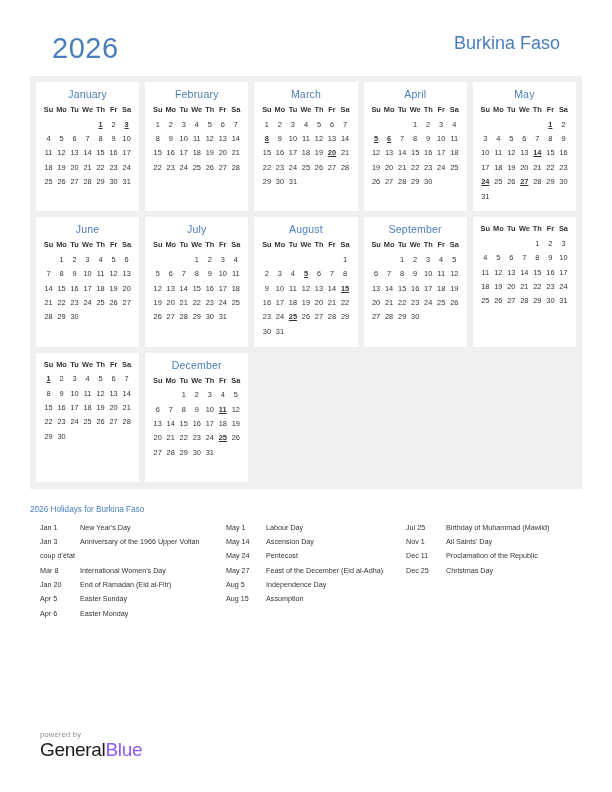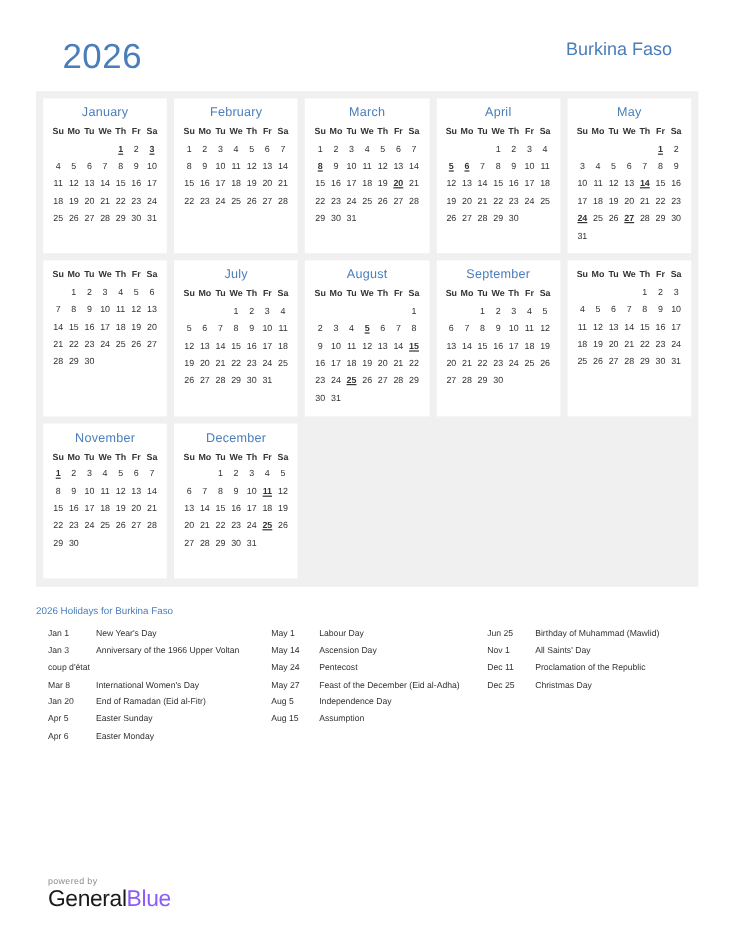"Burkina Faso" .country-title { font-size: 15px -> 18px }
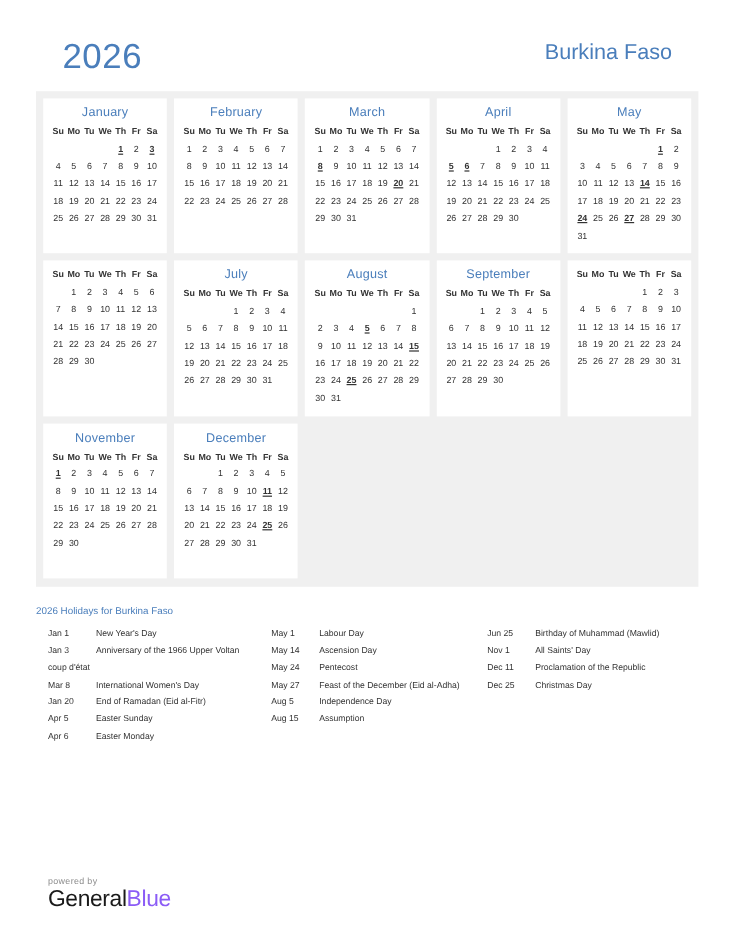"June" div.month-name { html: none -> <div>June</div> }
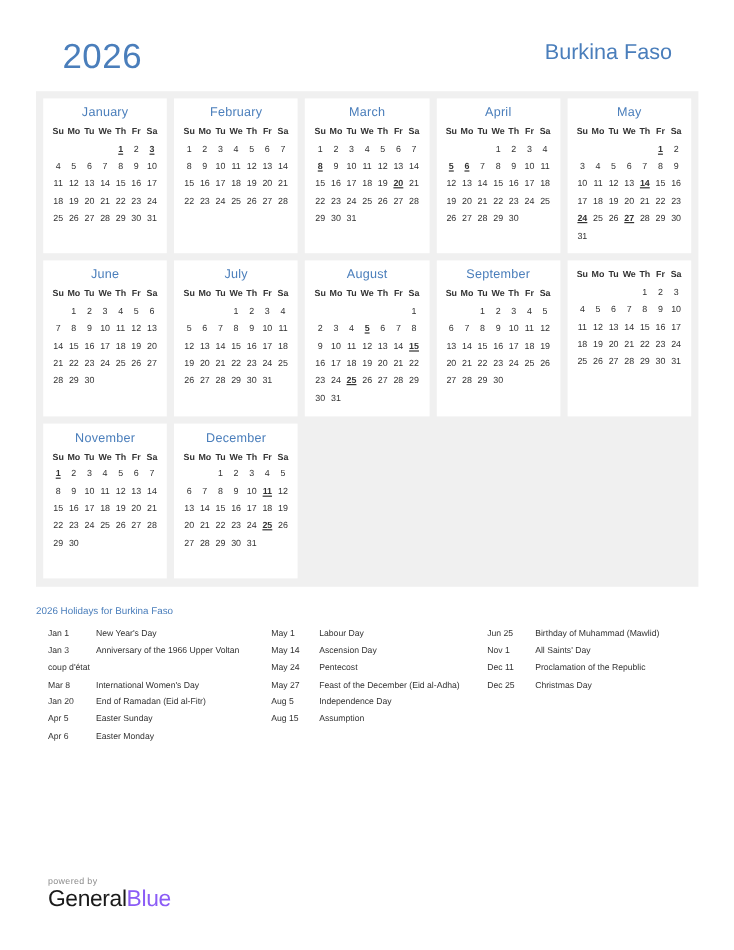"November" div.month-name { html: <div>November</div> -> none }
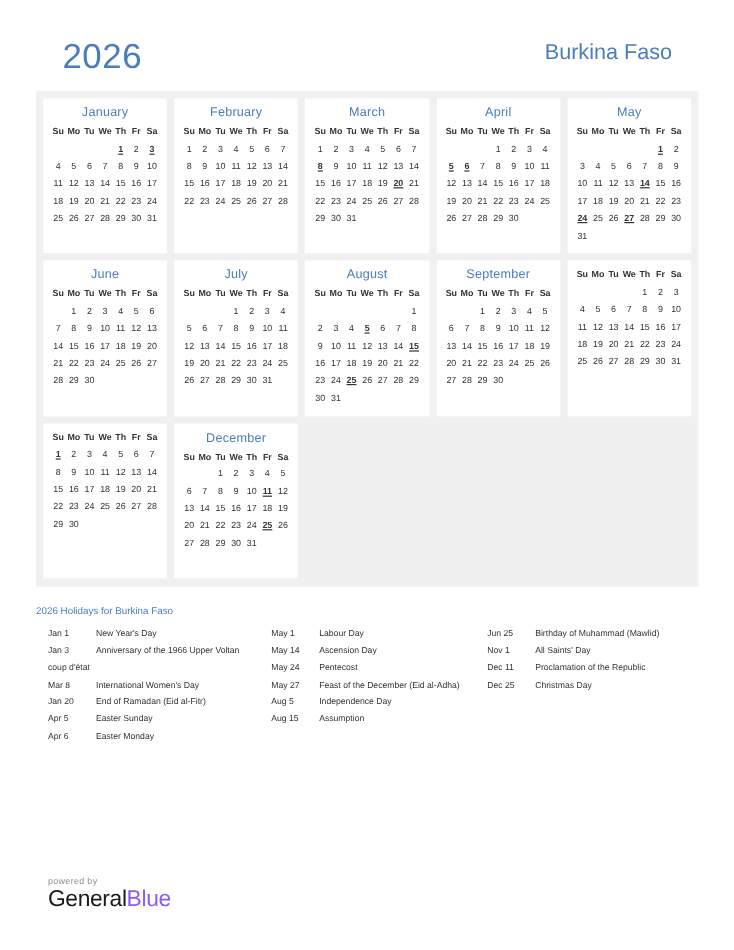"Jun 25" span.holiday-date { text: Jun -> Jul }
